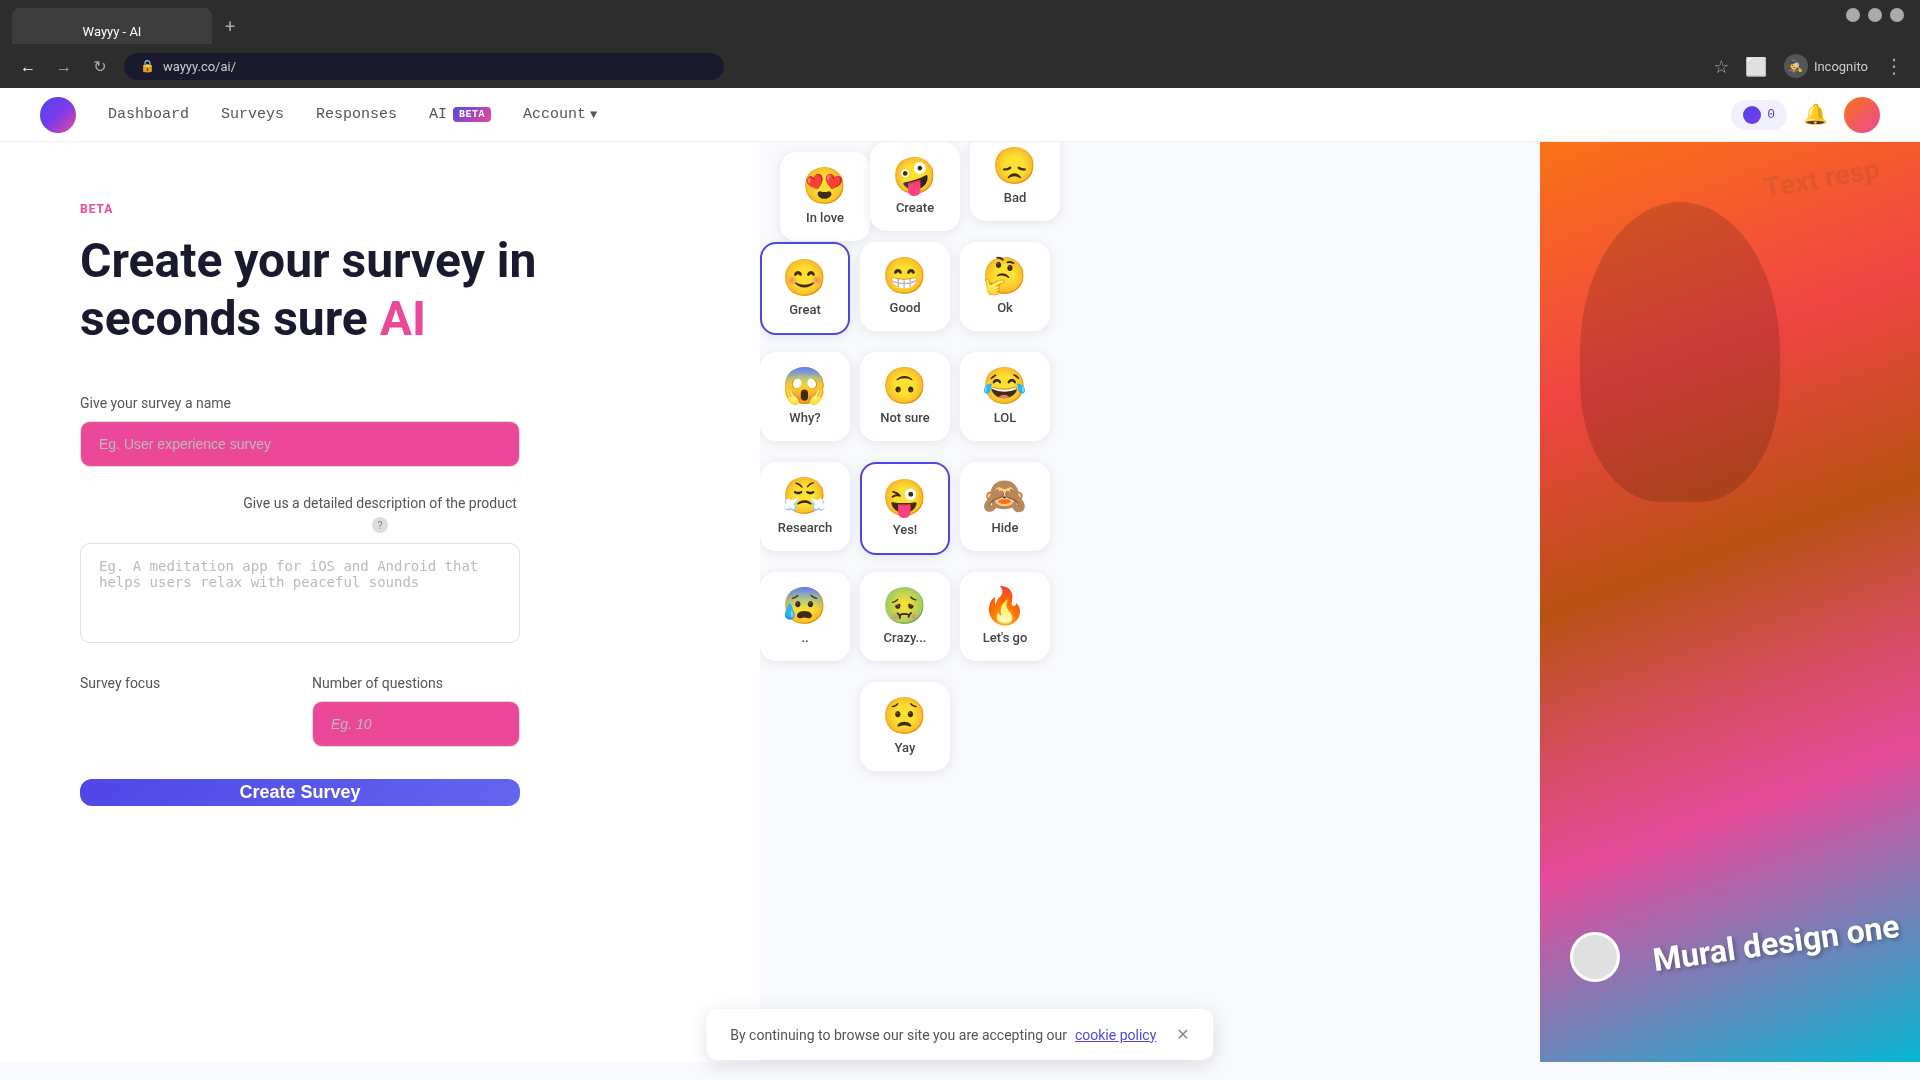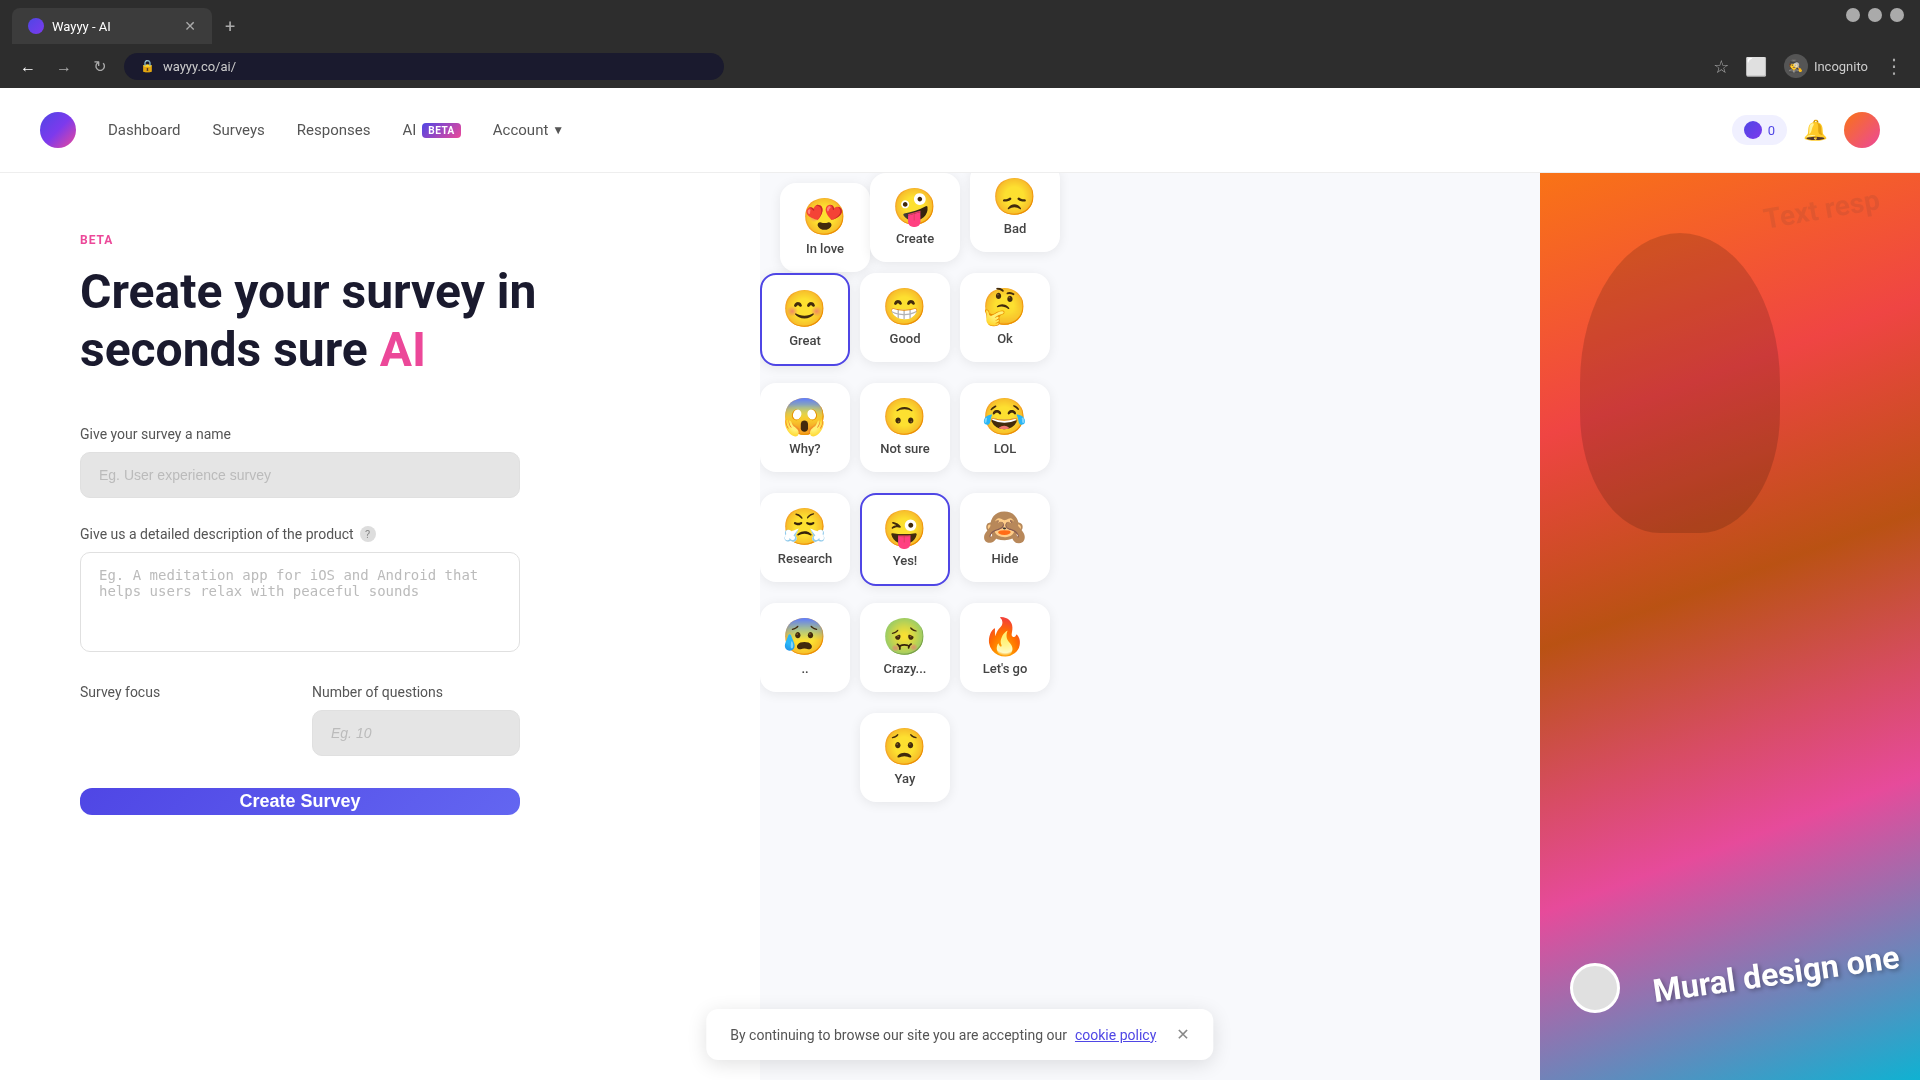"Wayyy - AI" .tab { flex-direction: none -> column }
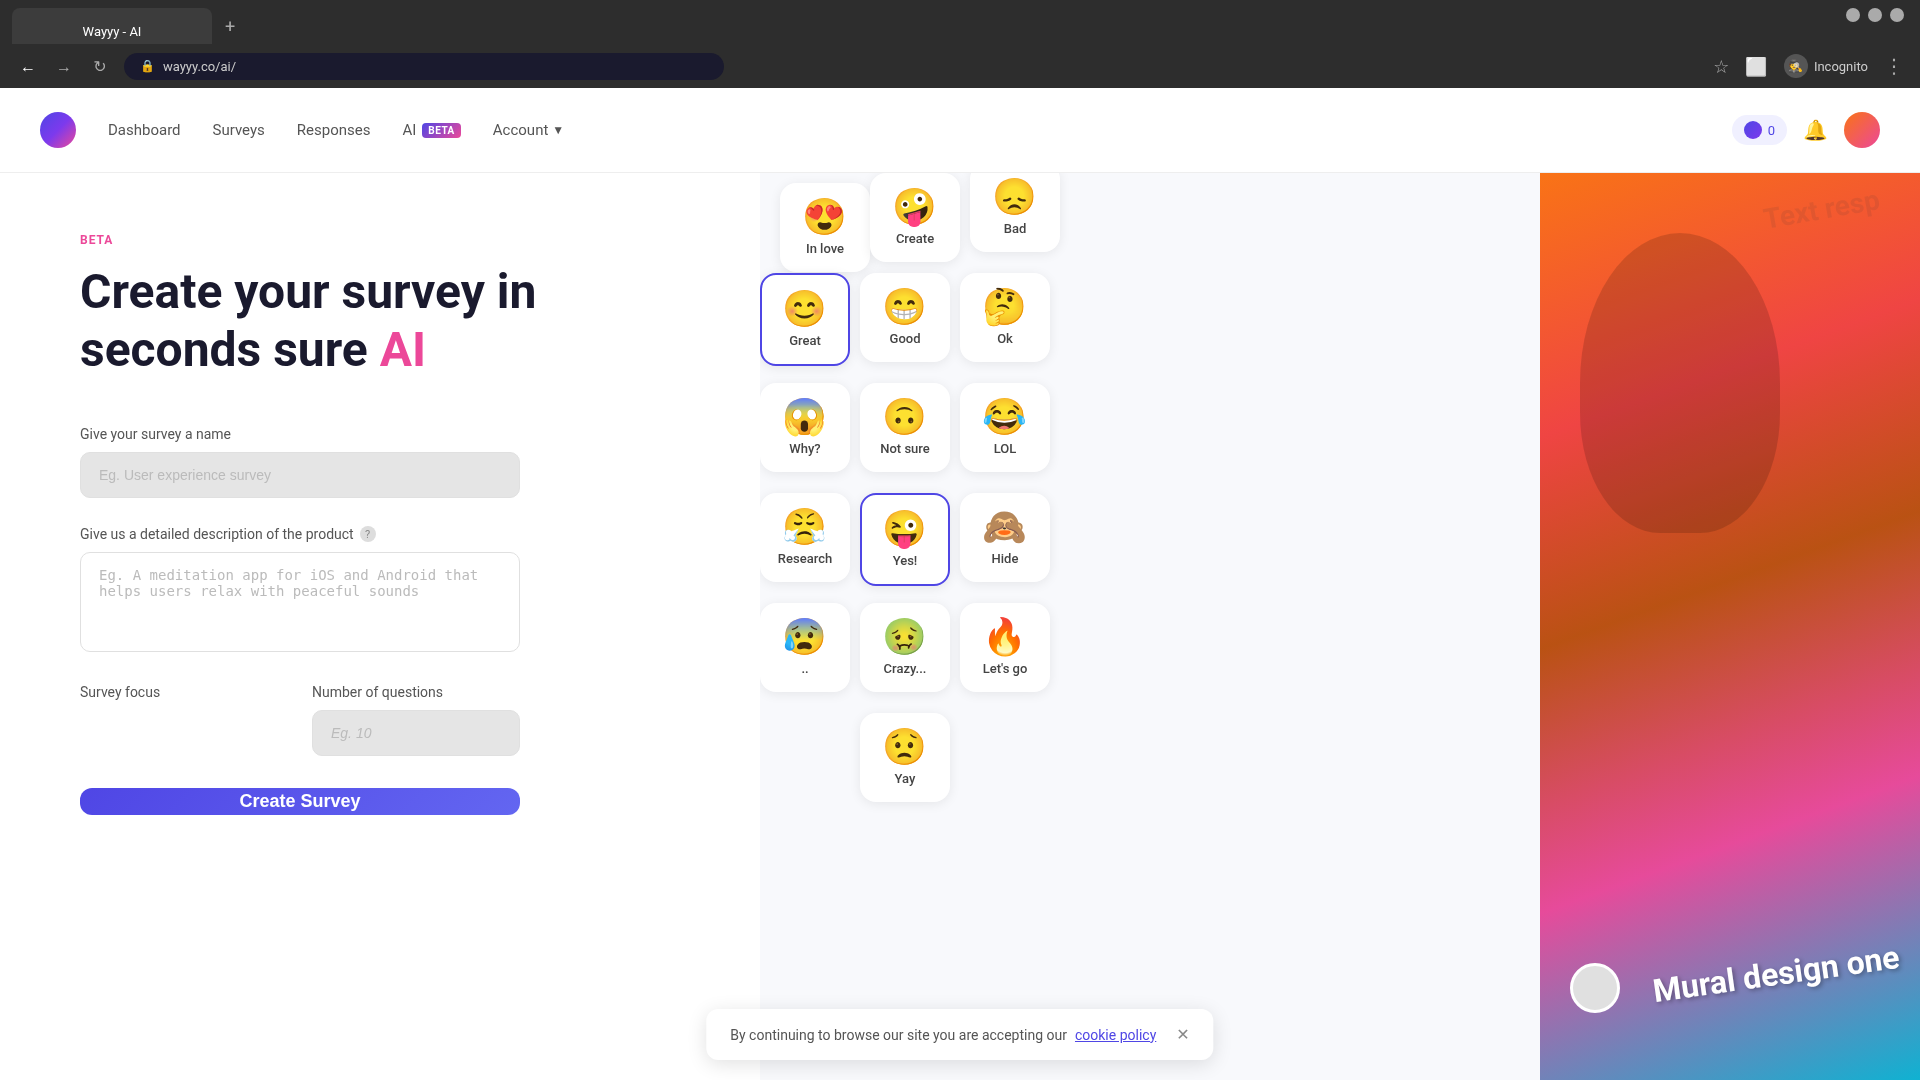"Dashboard" .app-nav { font-family: none -> Liberation Mono, monospace; height: 85px -> 54px }
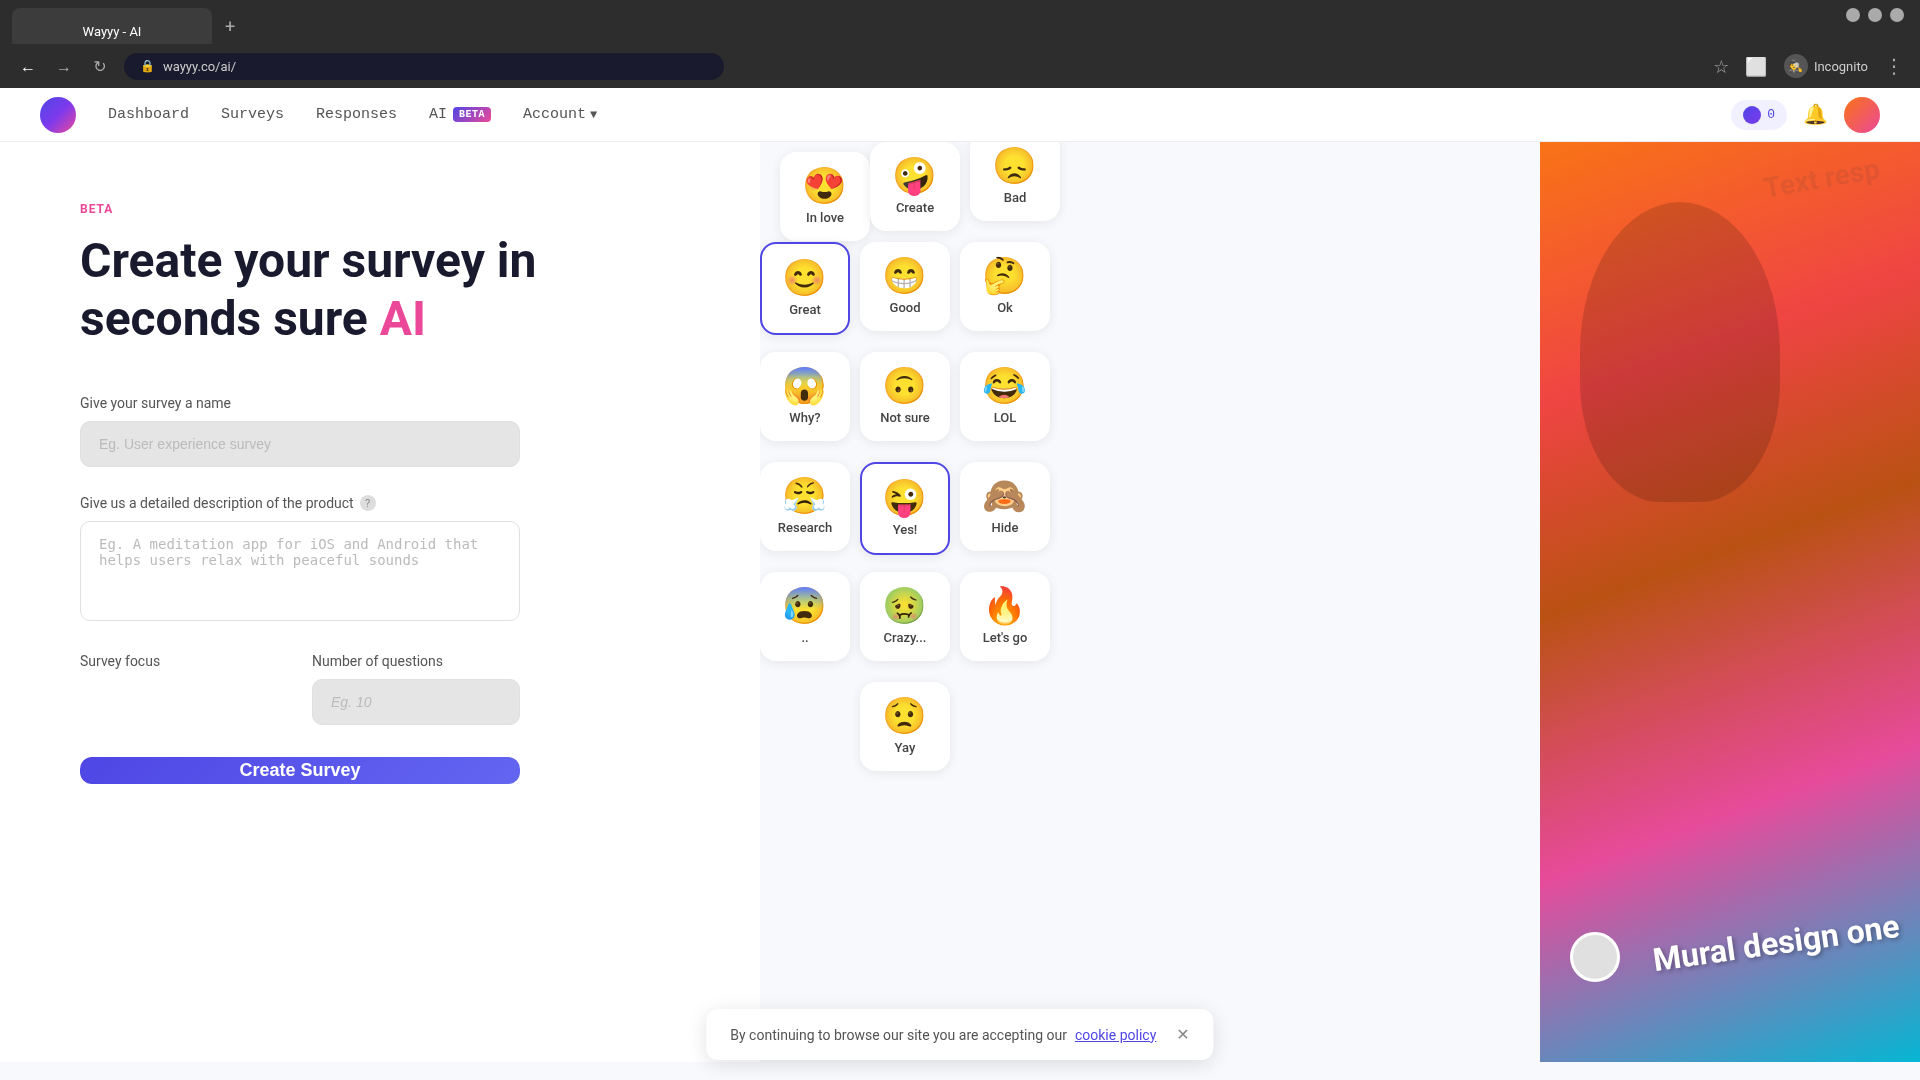"Eg. User experience survey" .form-input { background: #e5e5e5 -> #ec4899 }
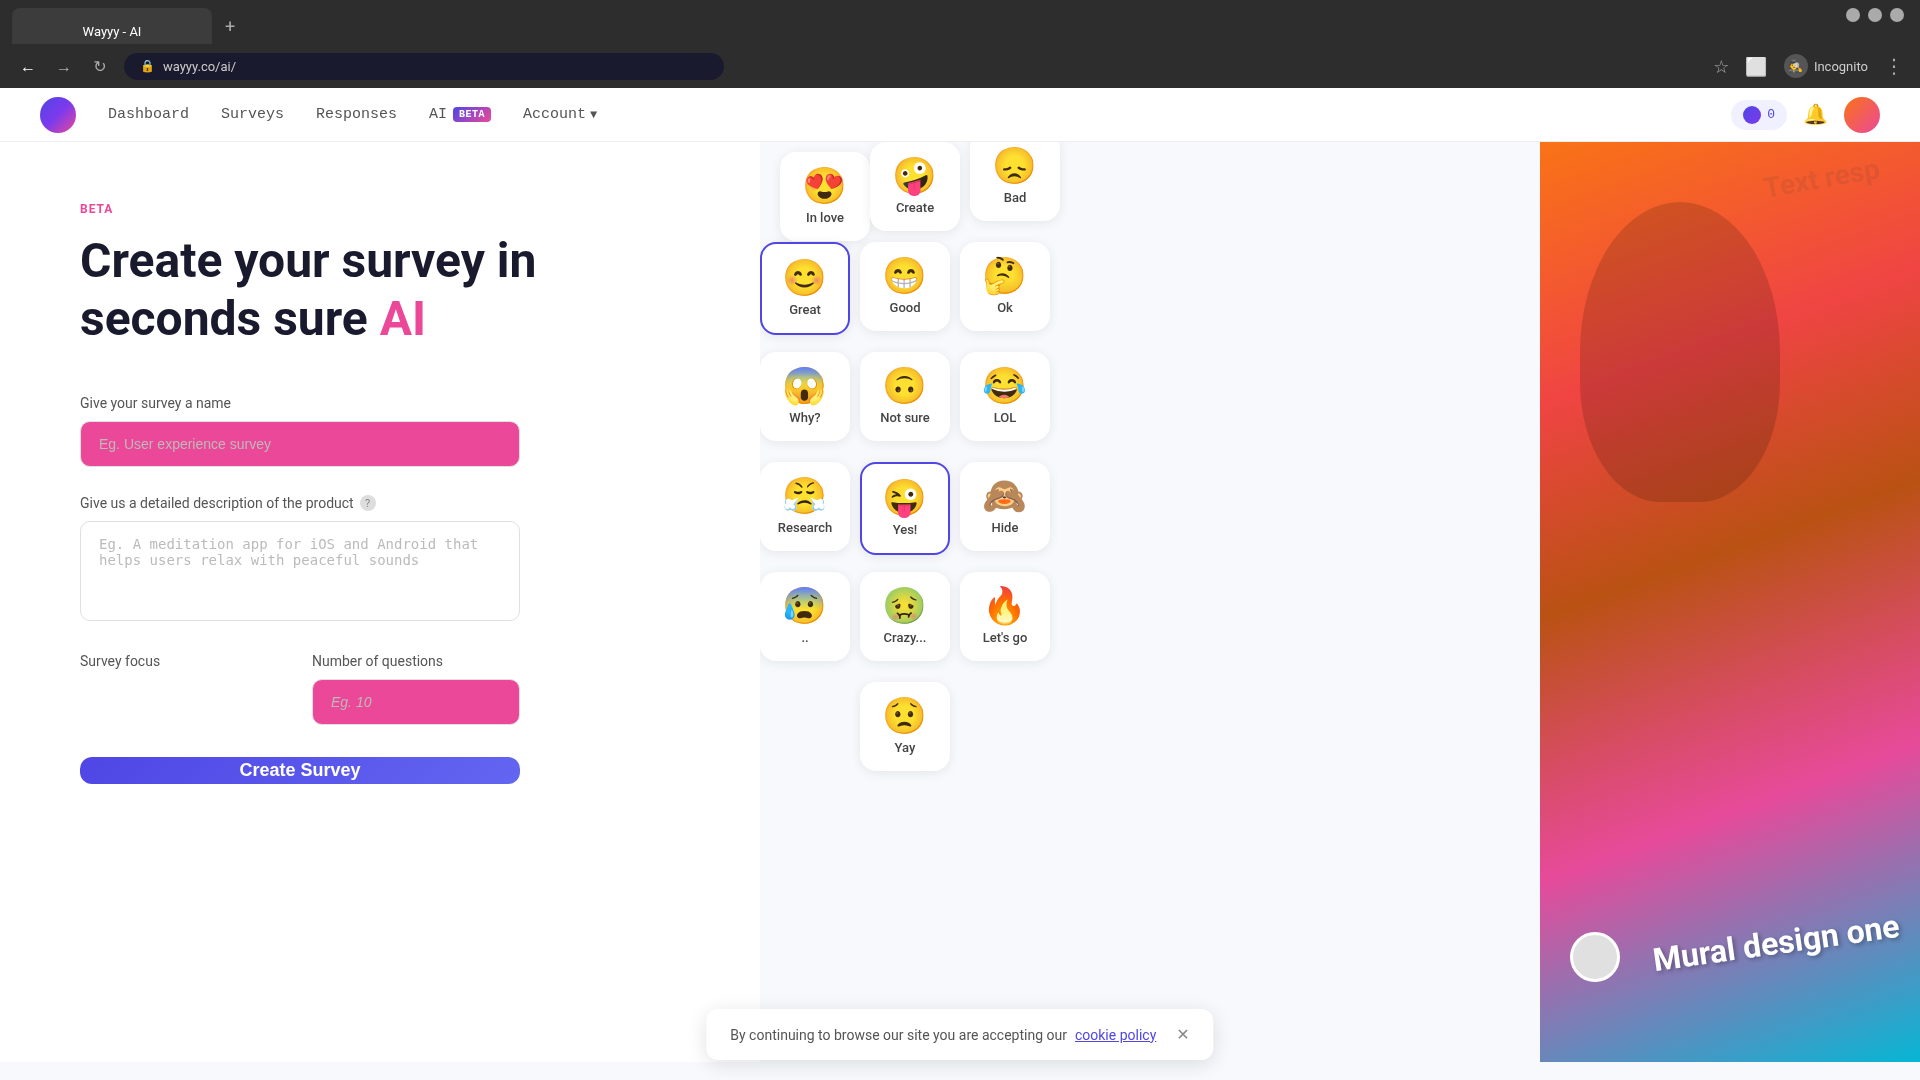"Give us a detailed description" .description-label { flex-direction: none -> column }
